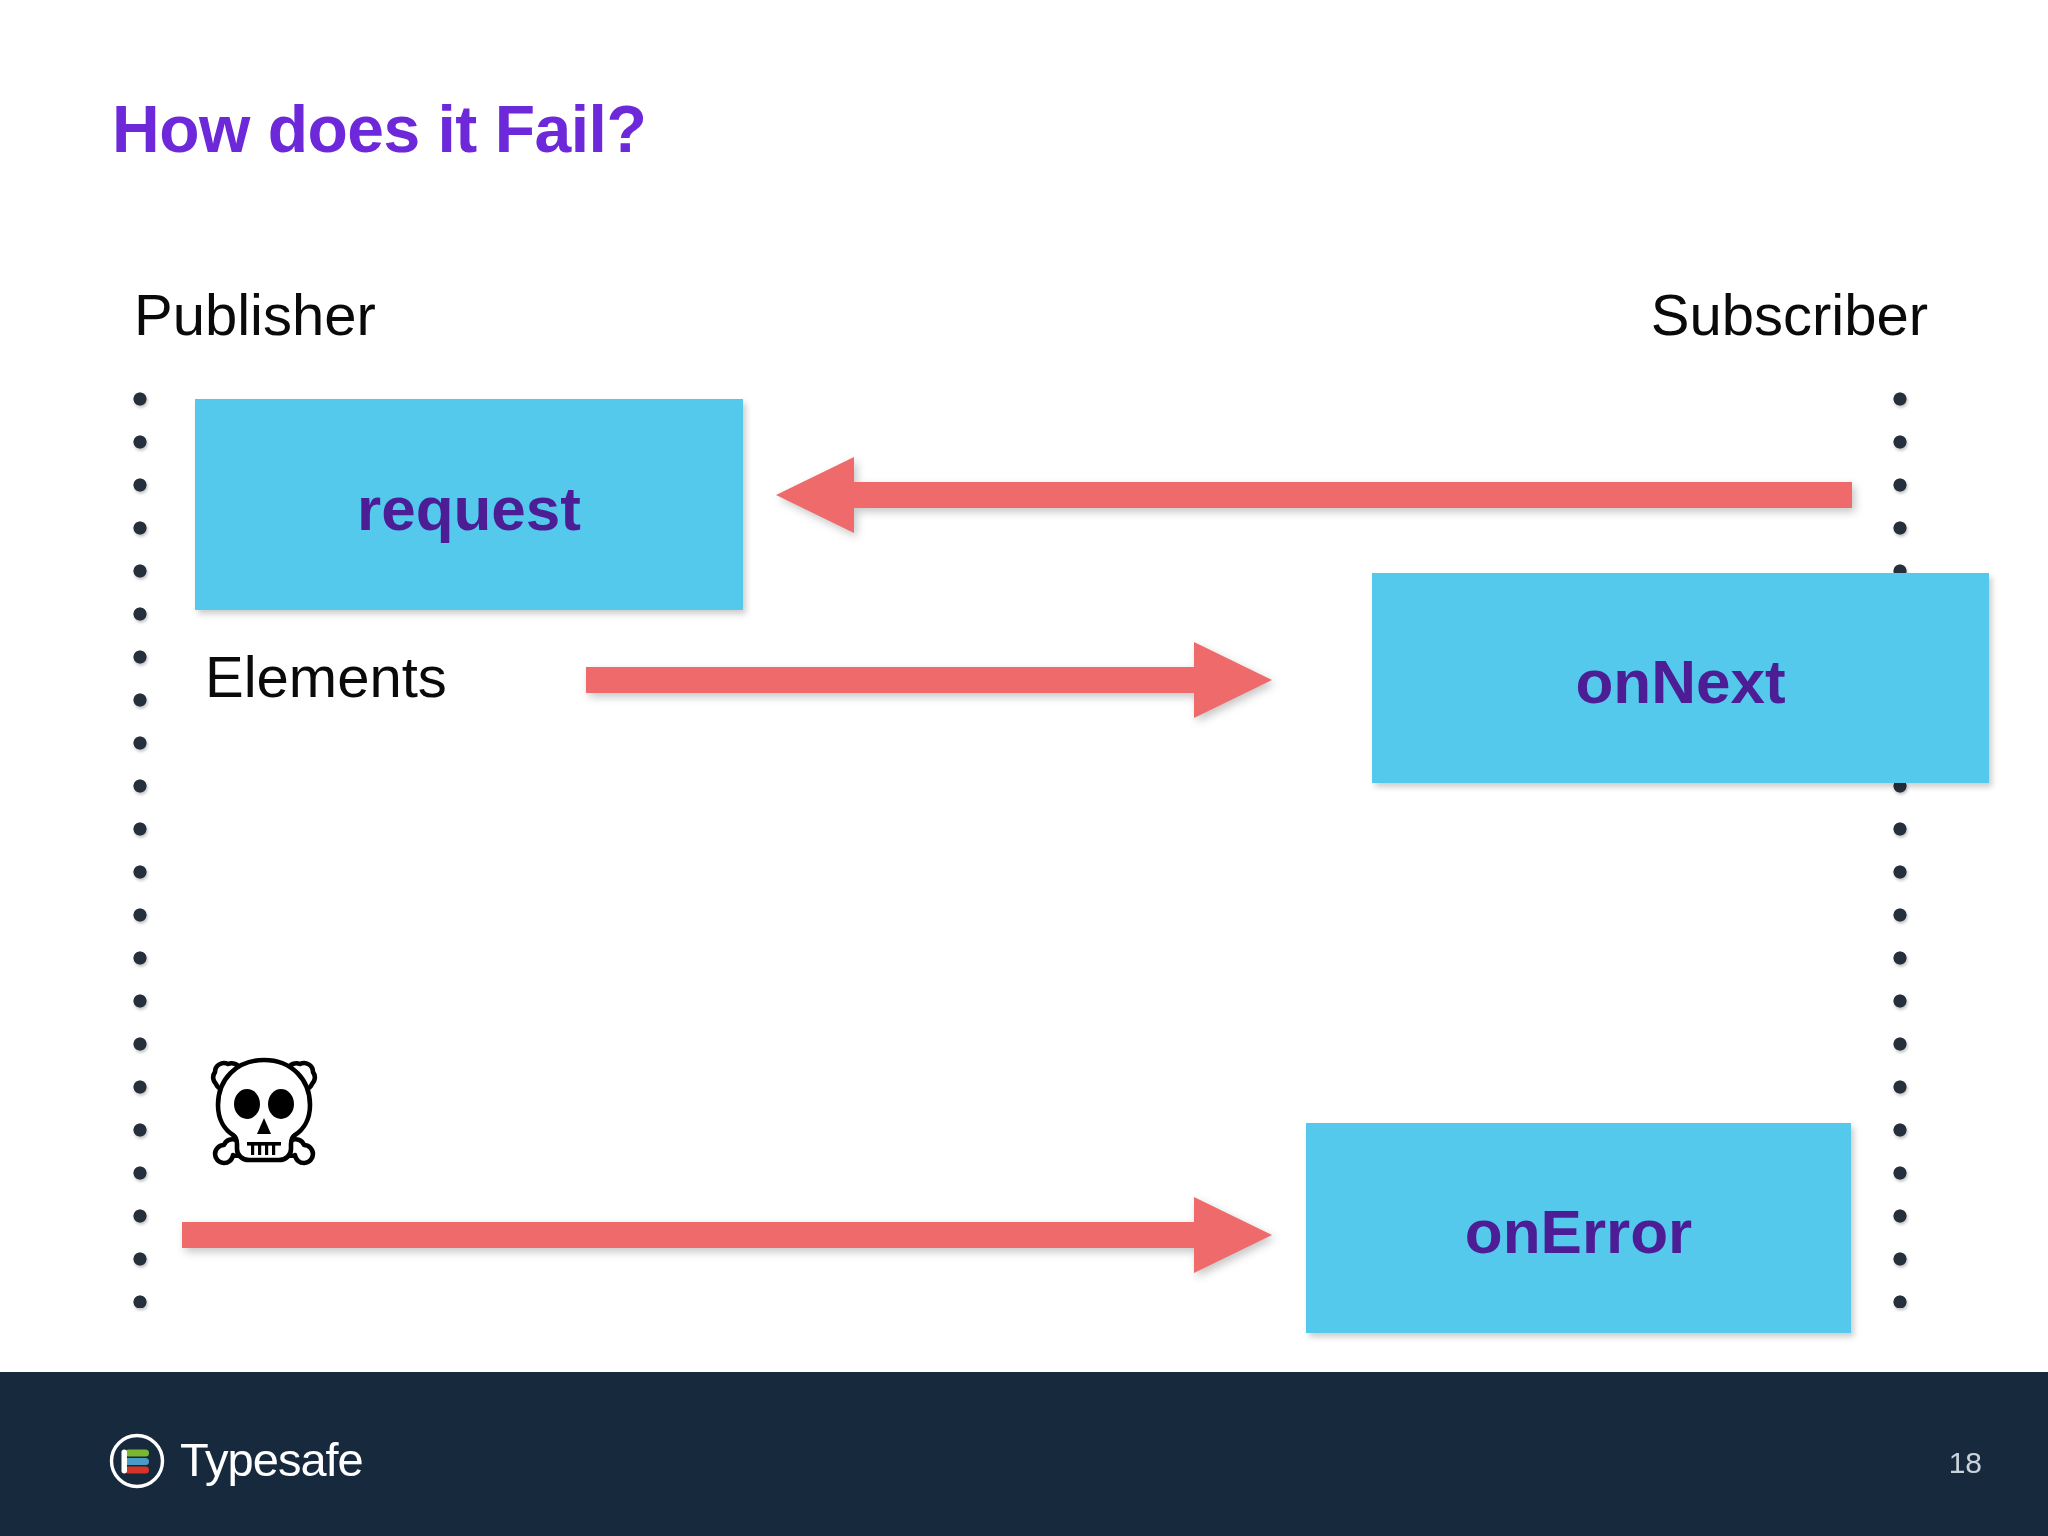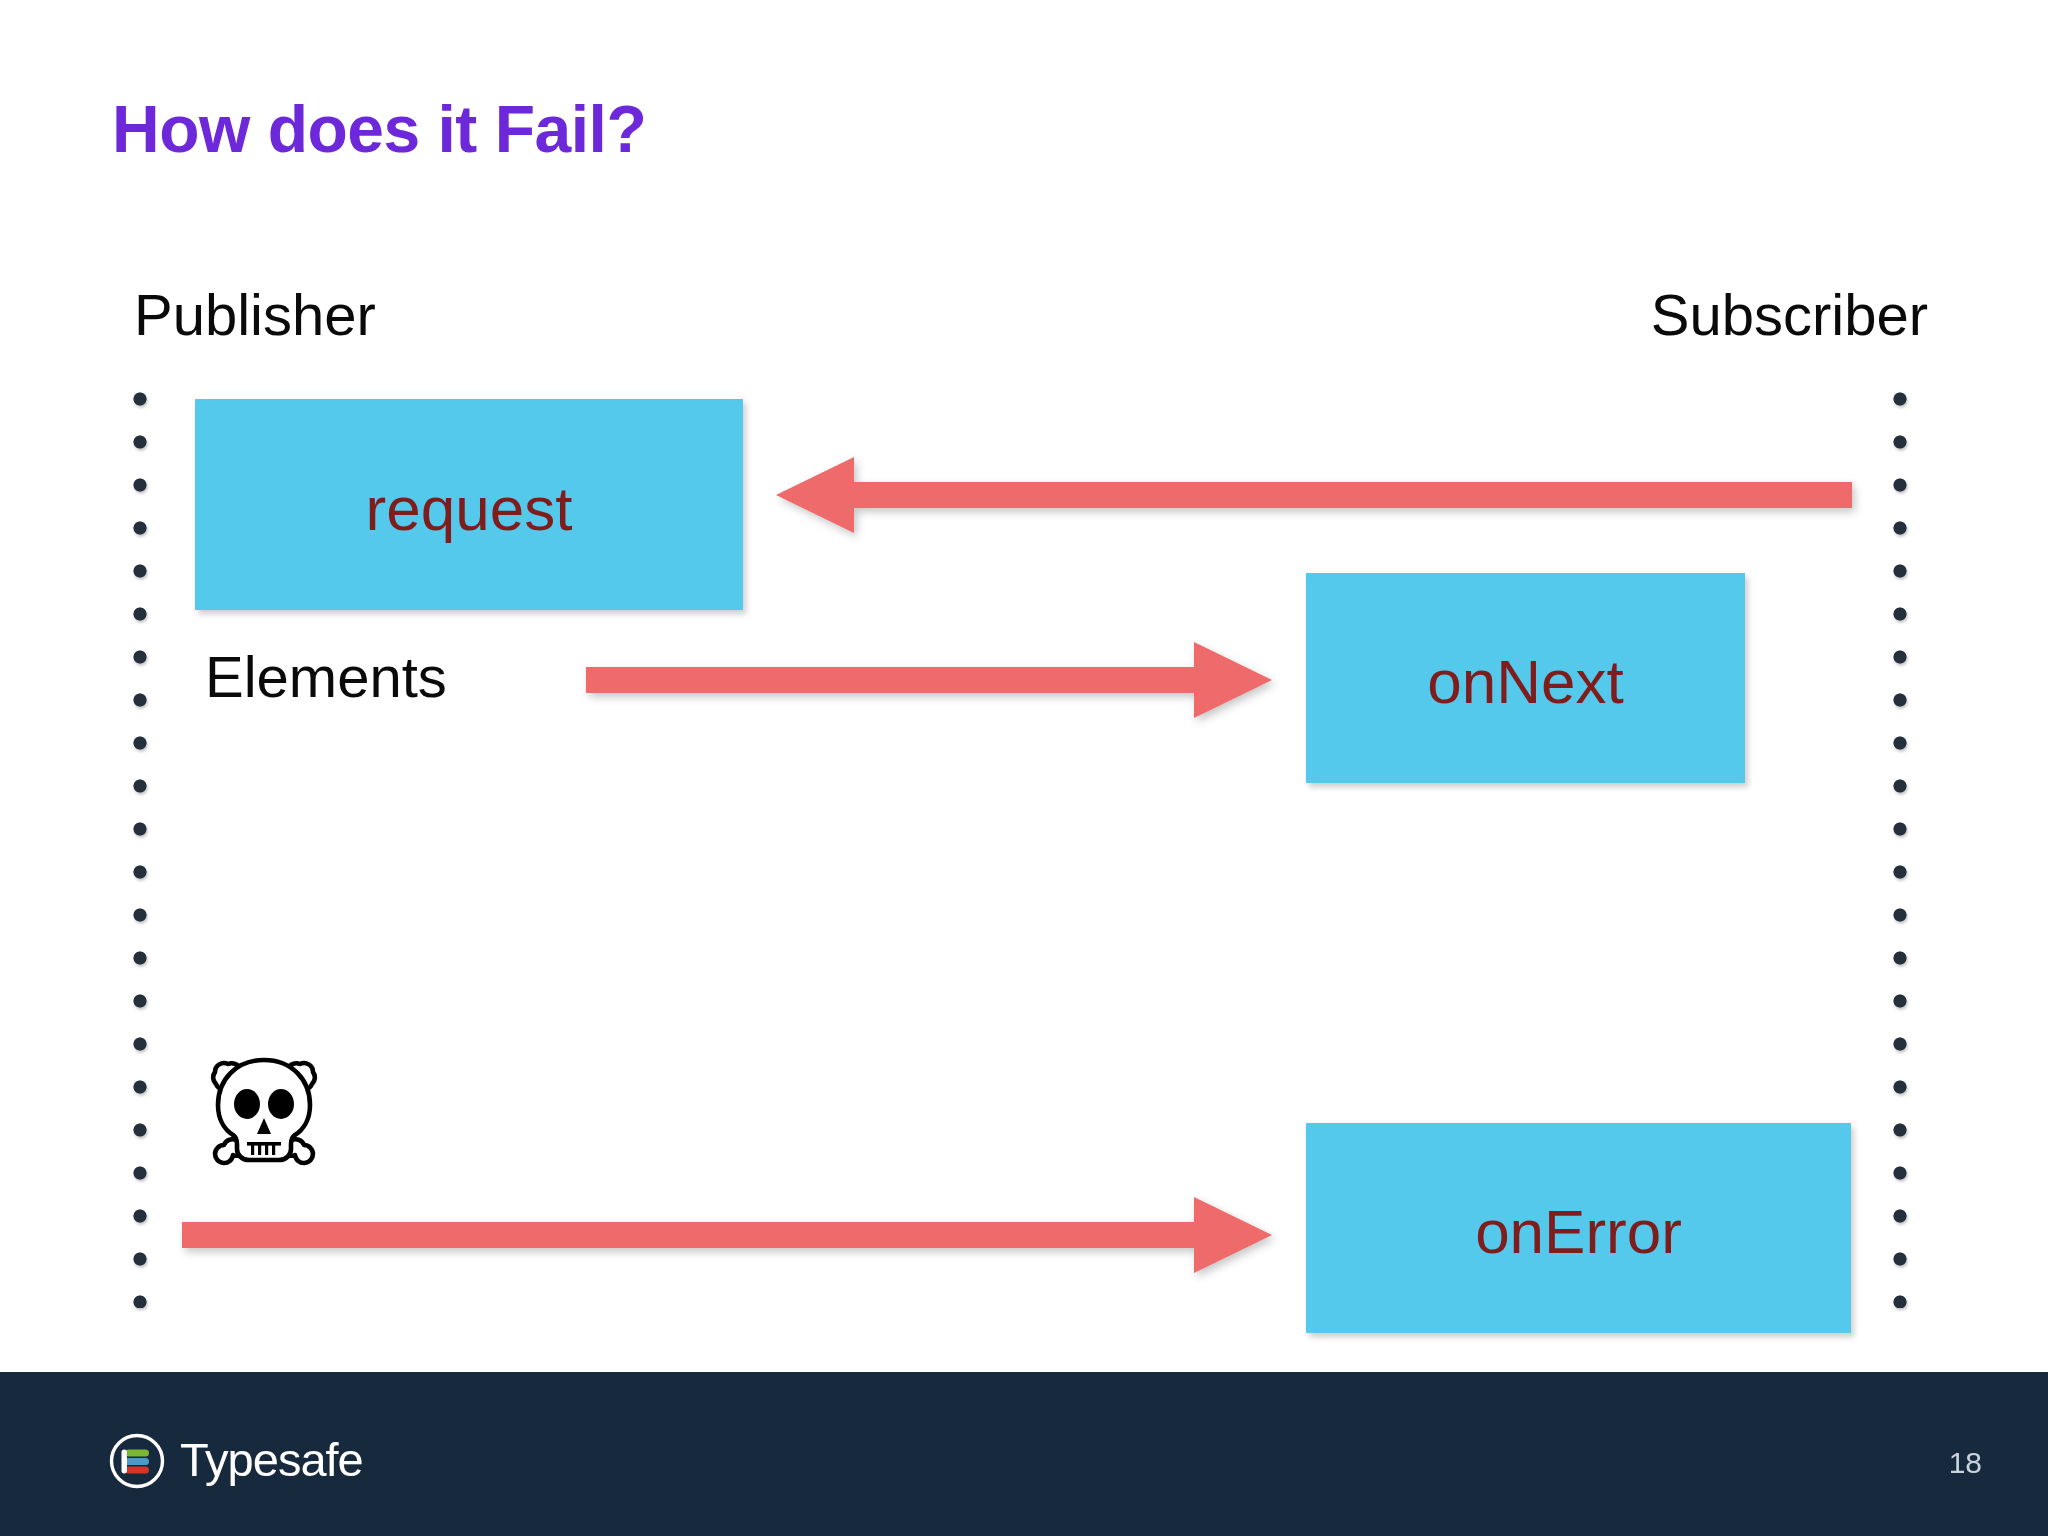"request" .msg-box-label { color: #7f1d1d -> #4c1d95; font-weight: normal -> bold }
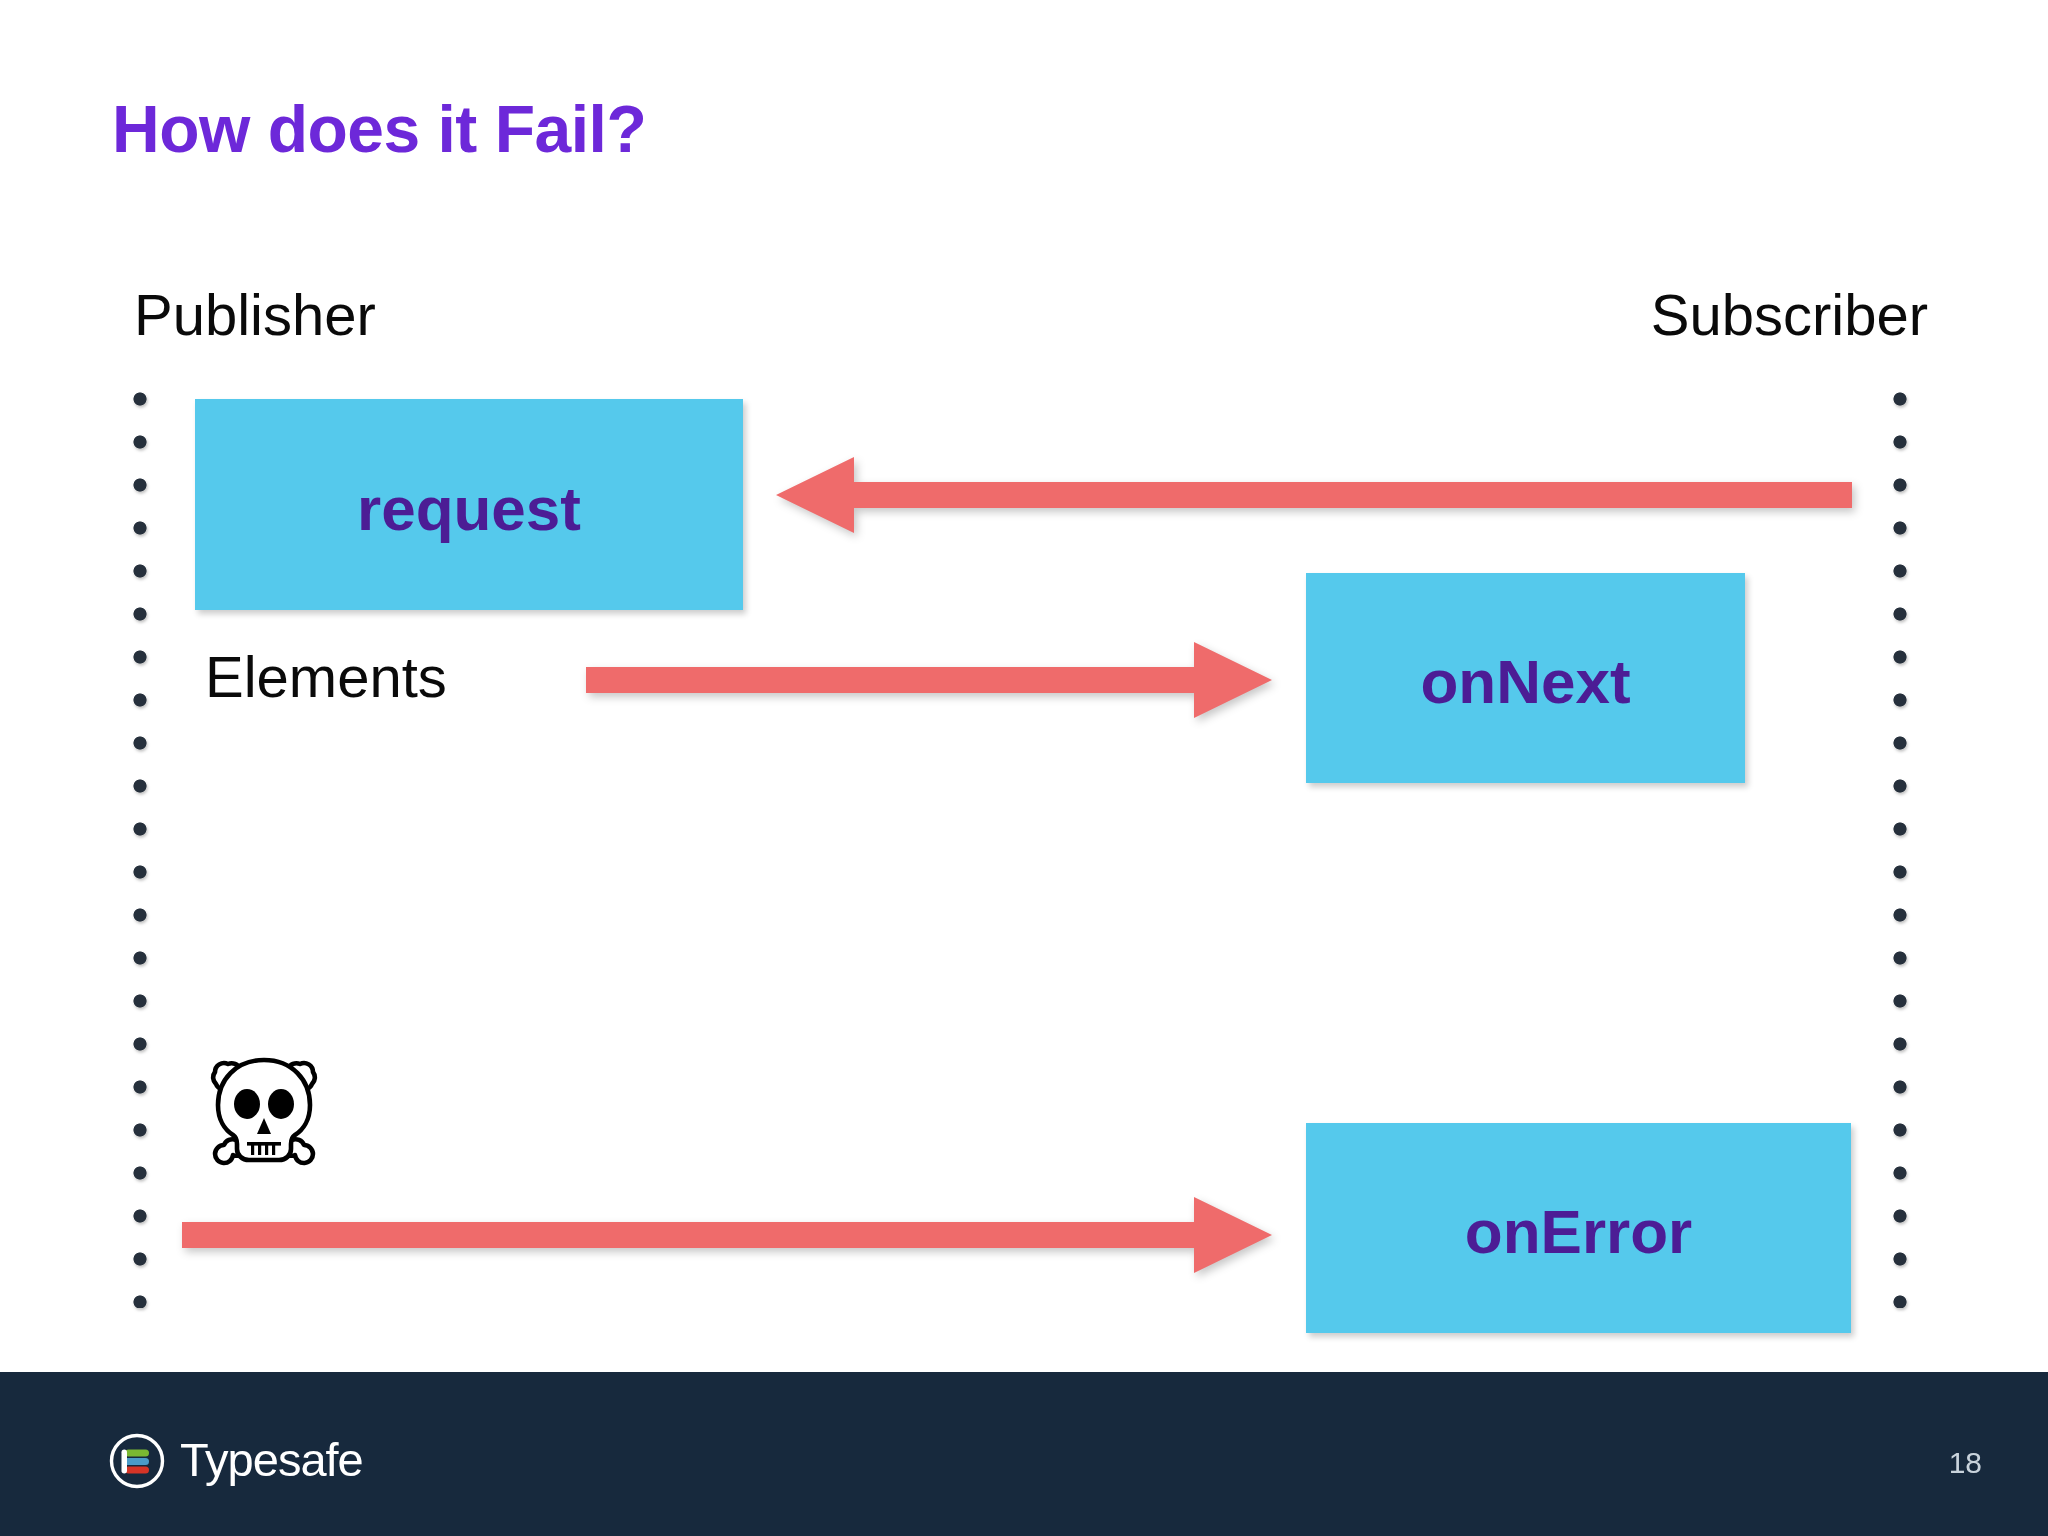"onNext" #box-onnext { left: 1306px -> 1372px; width: 439px -> 617px }
